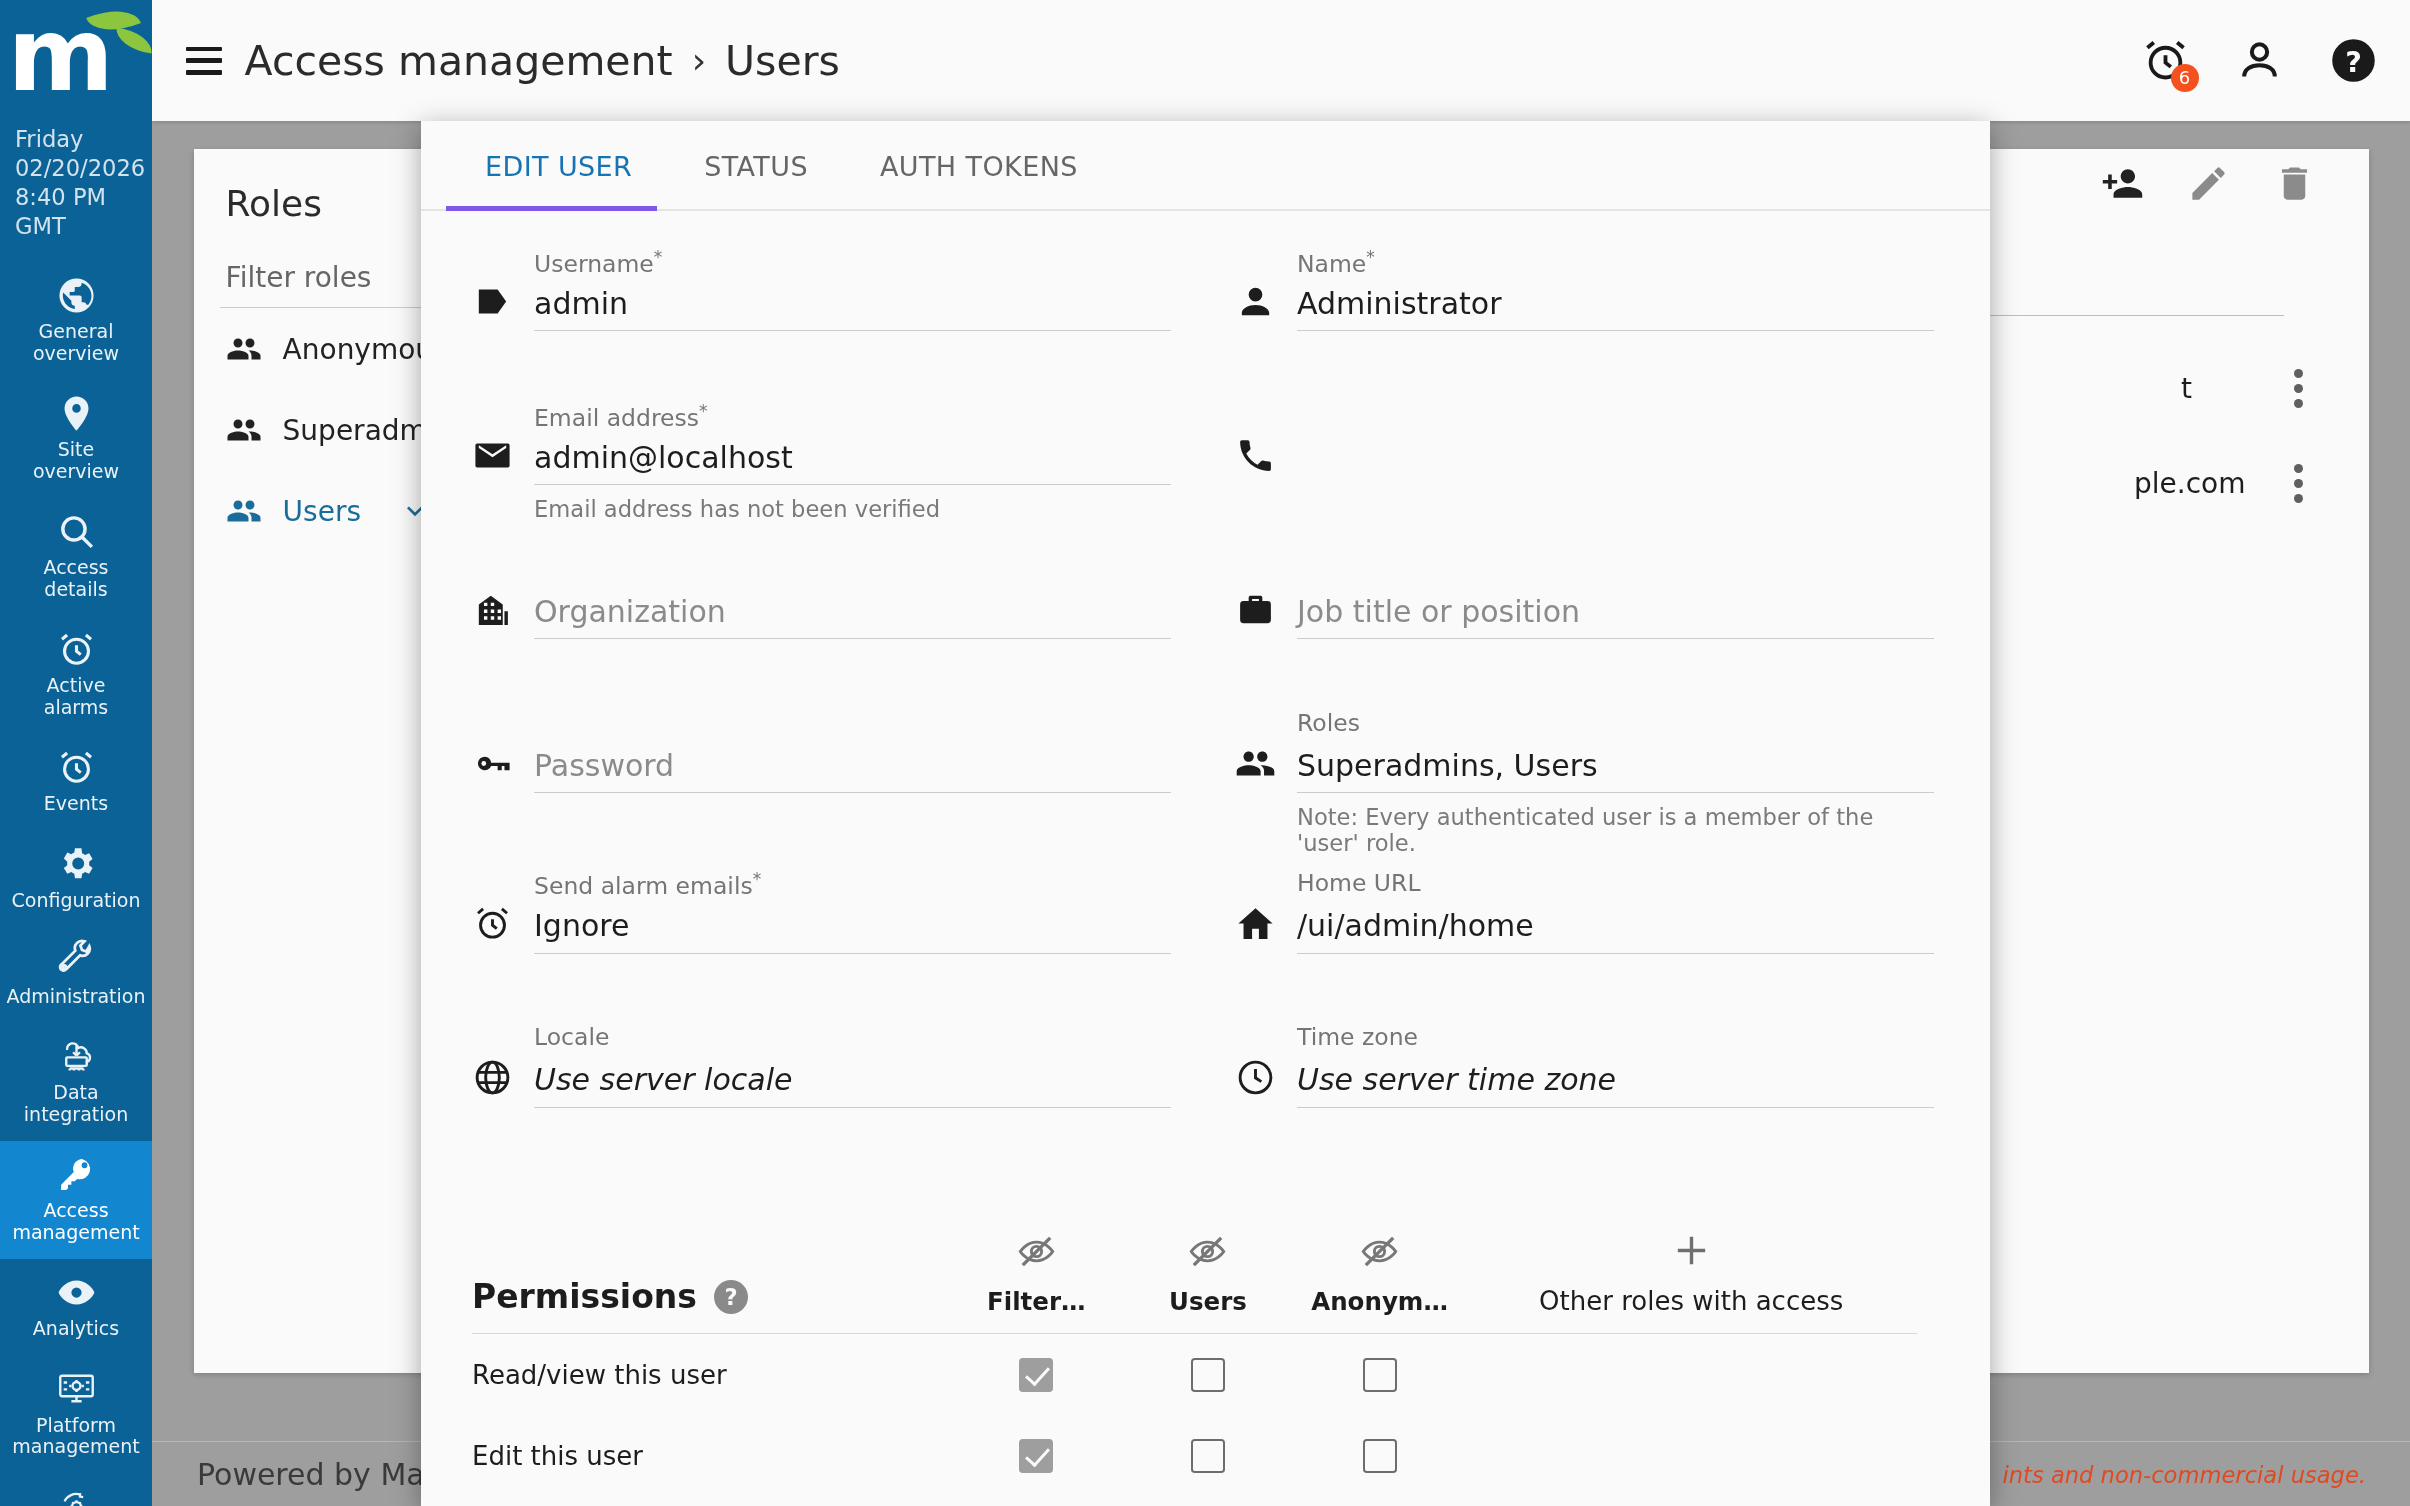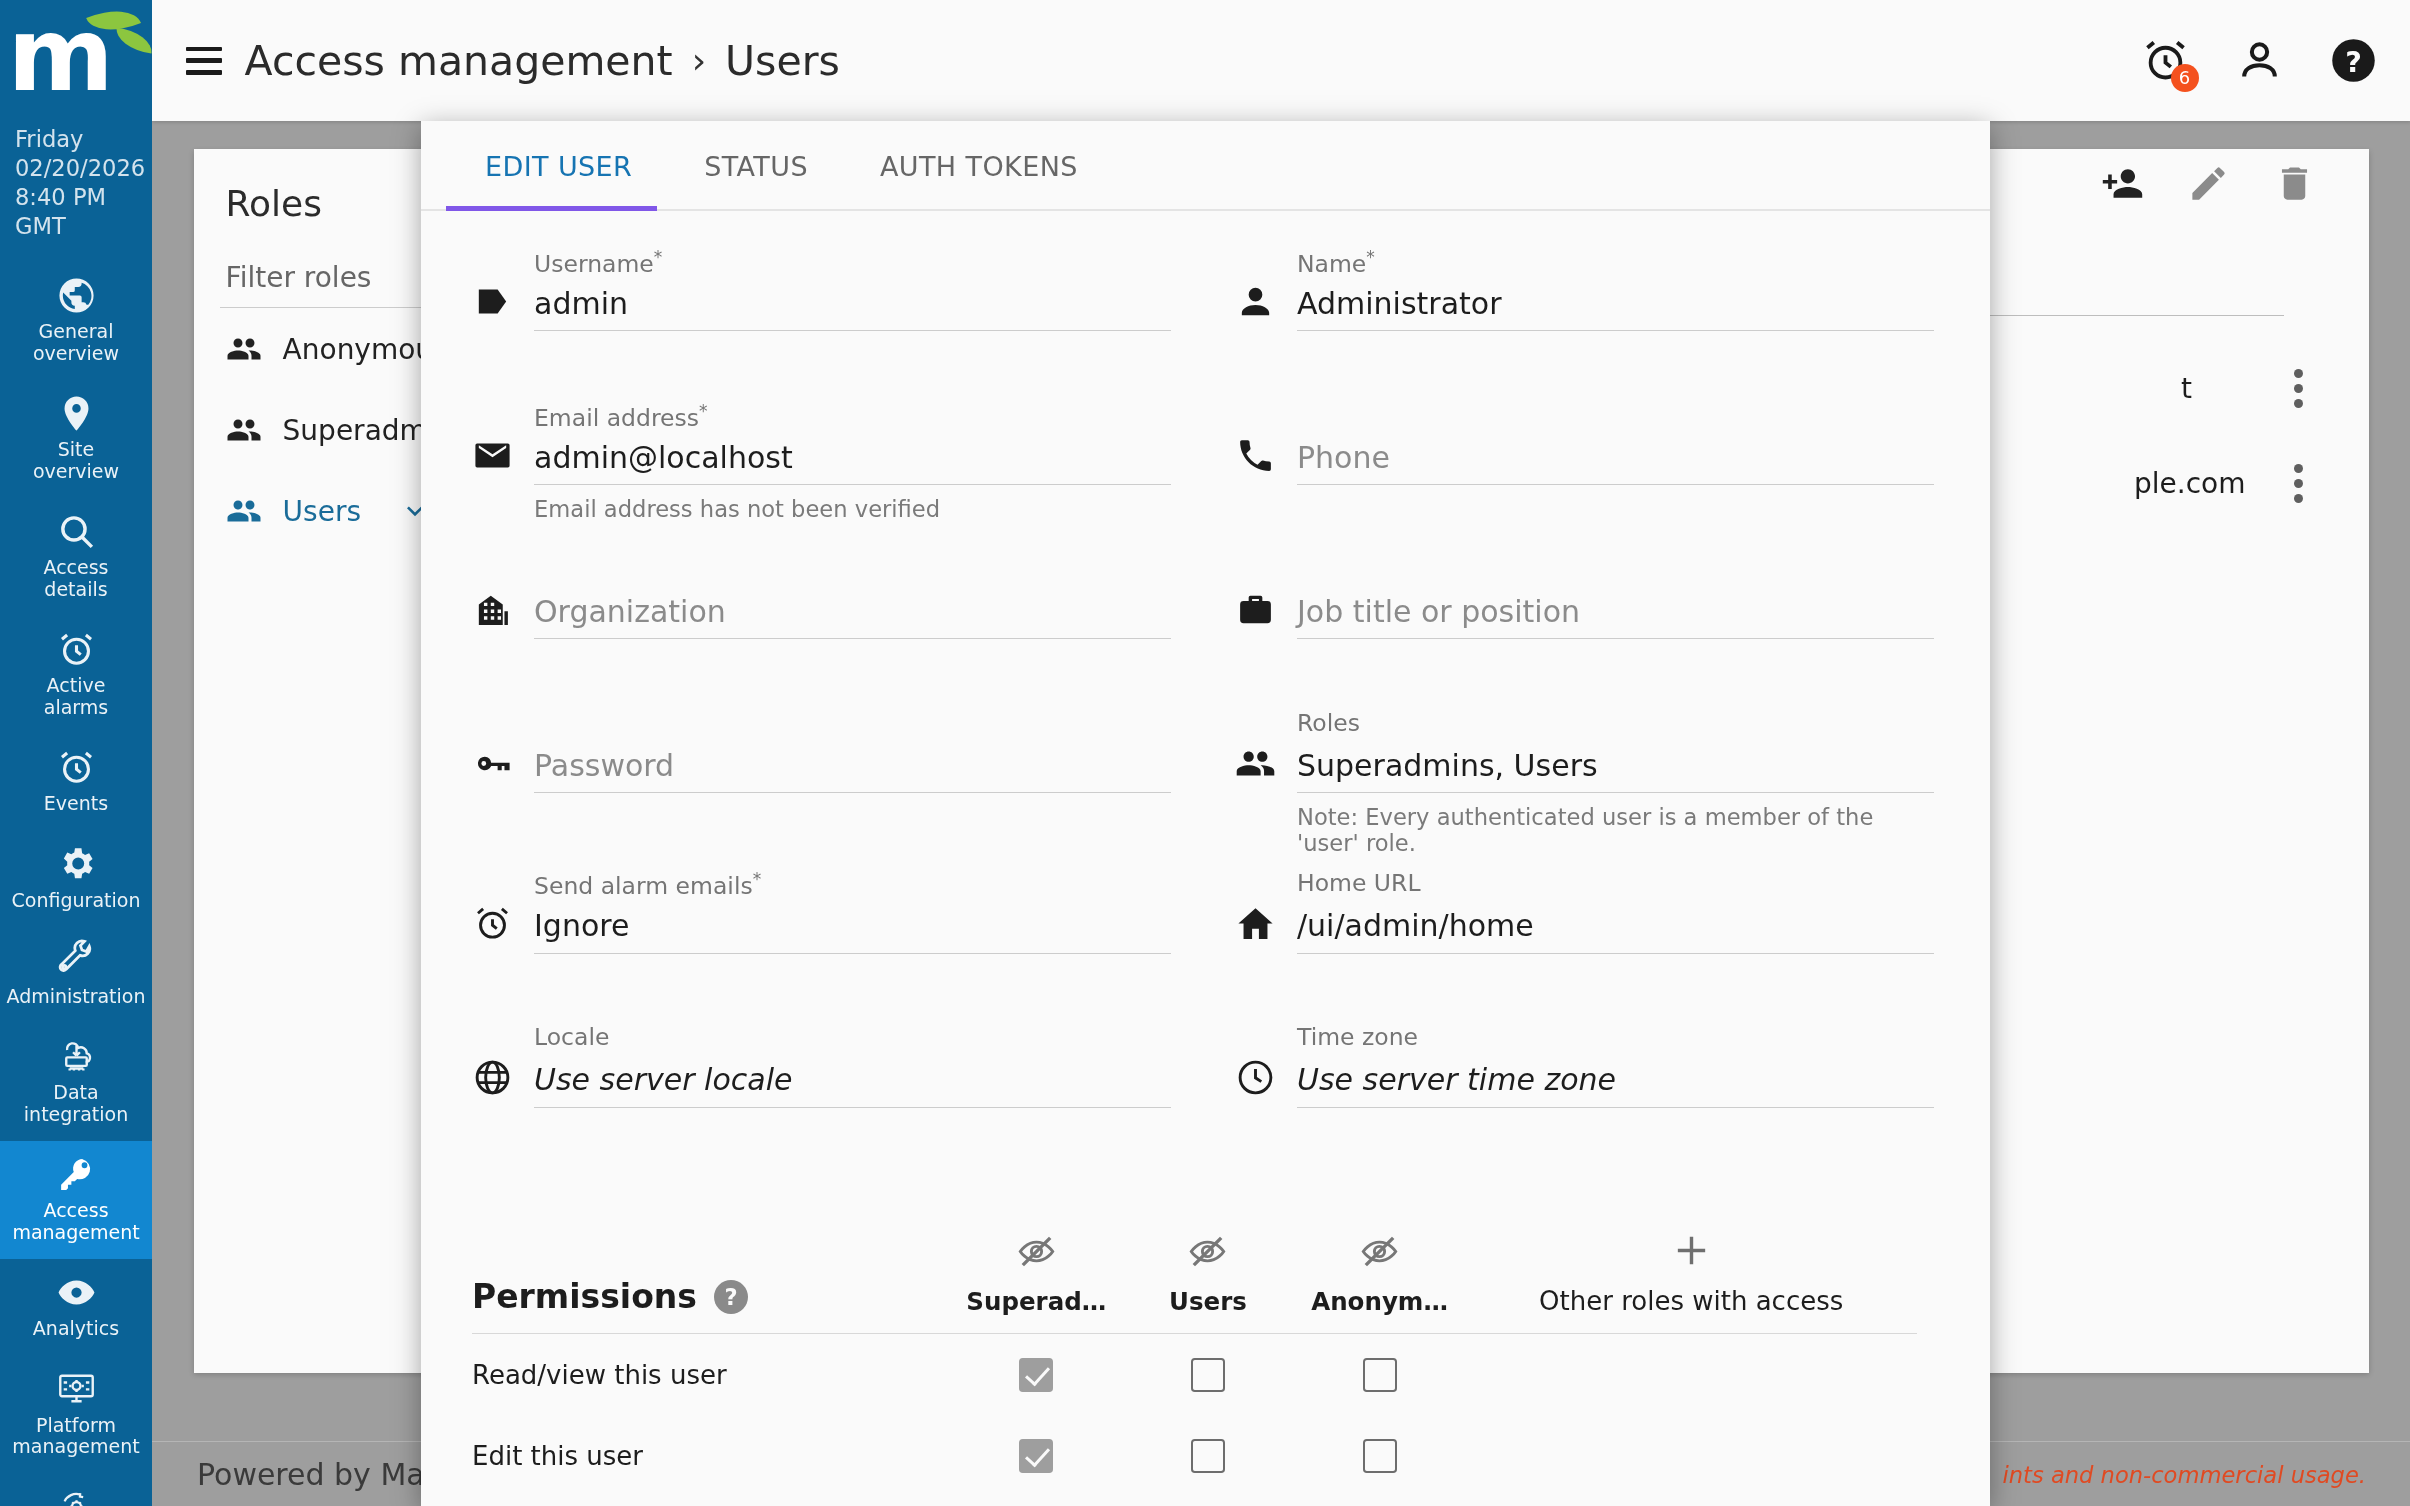"Phone" div.finp { html: <div>Phone</div> -> none }
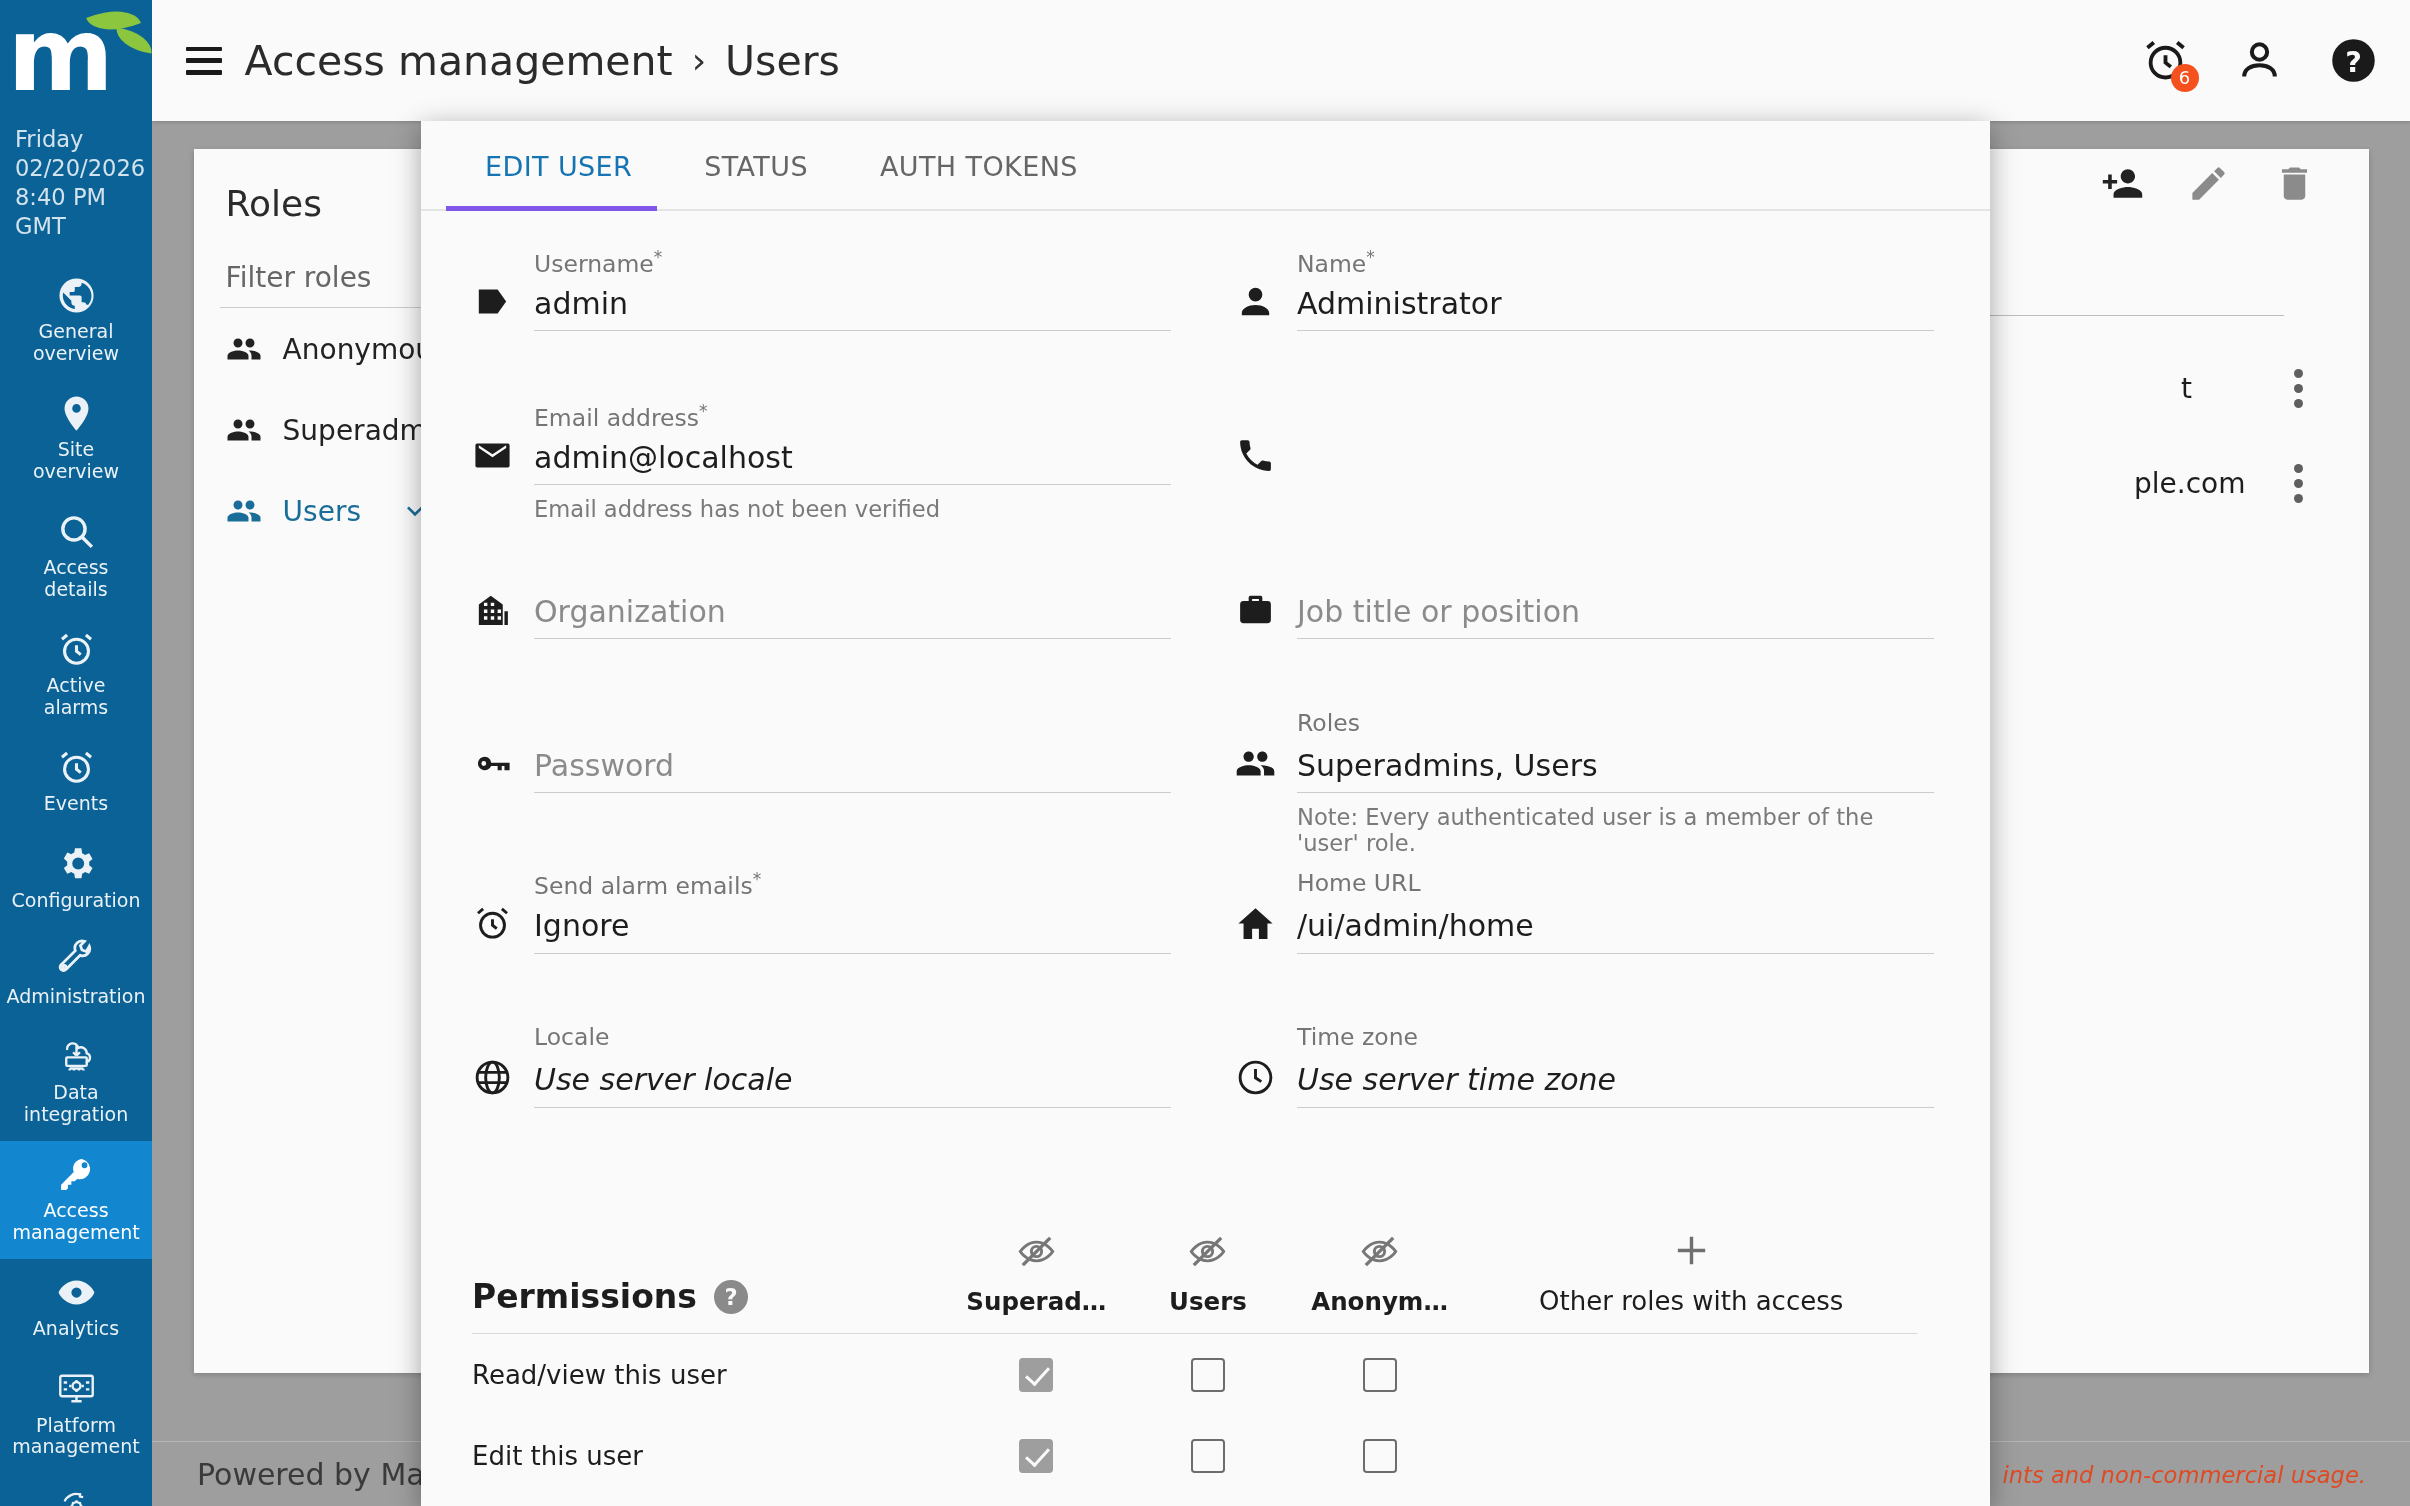"Superad…" div.nm { text: Superad -> Filter }
